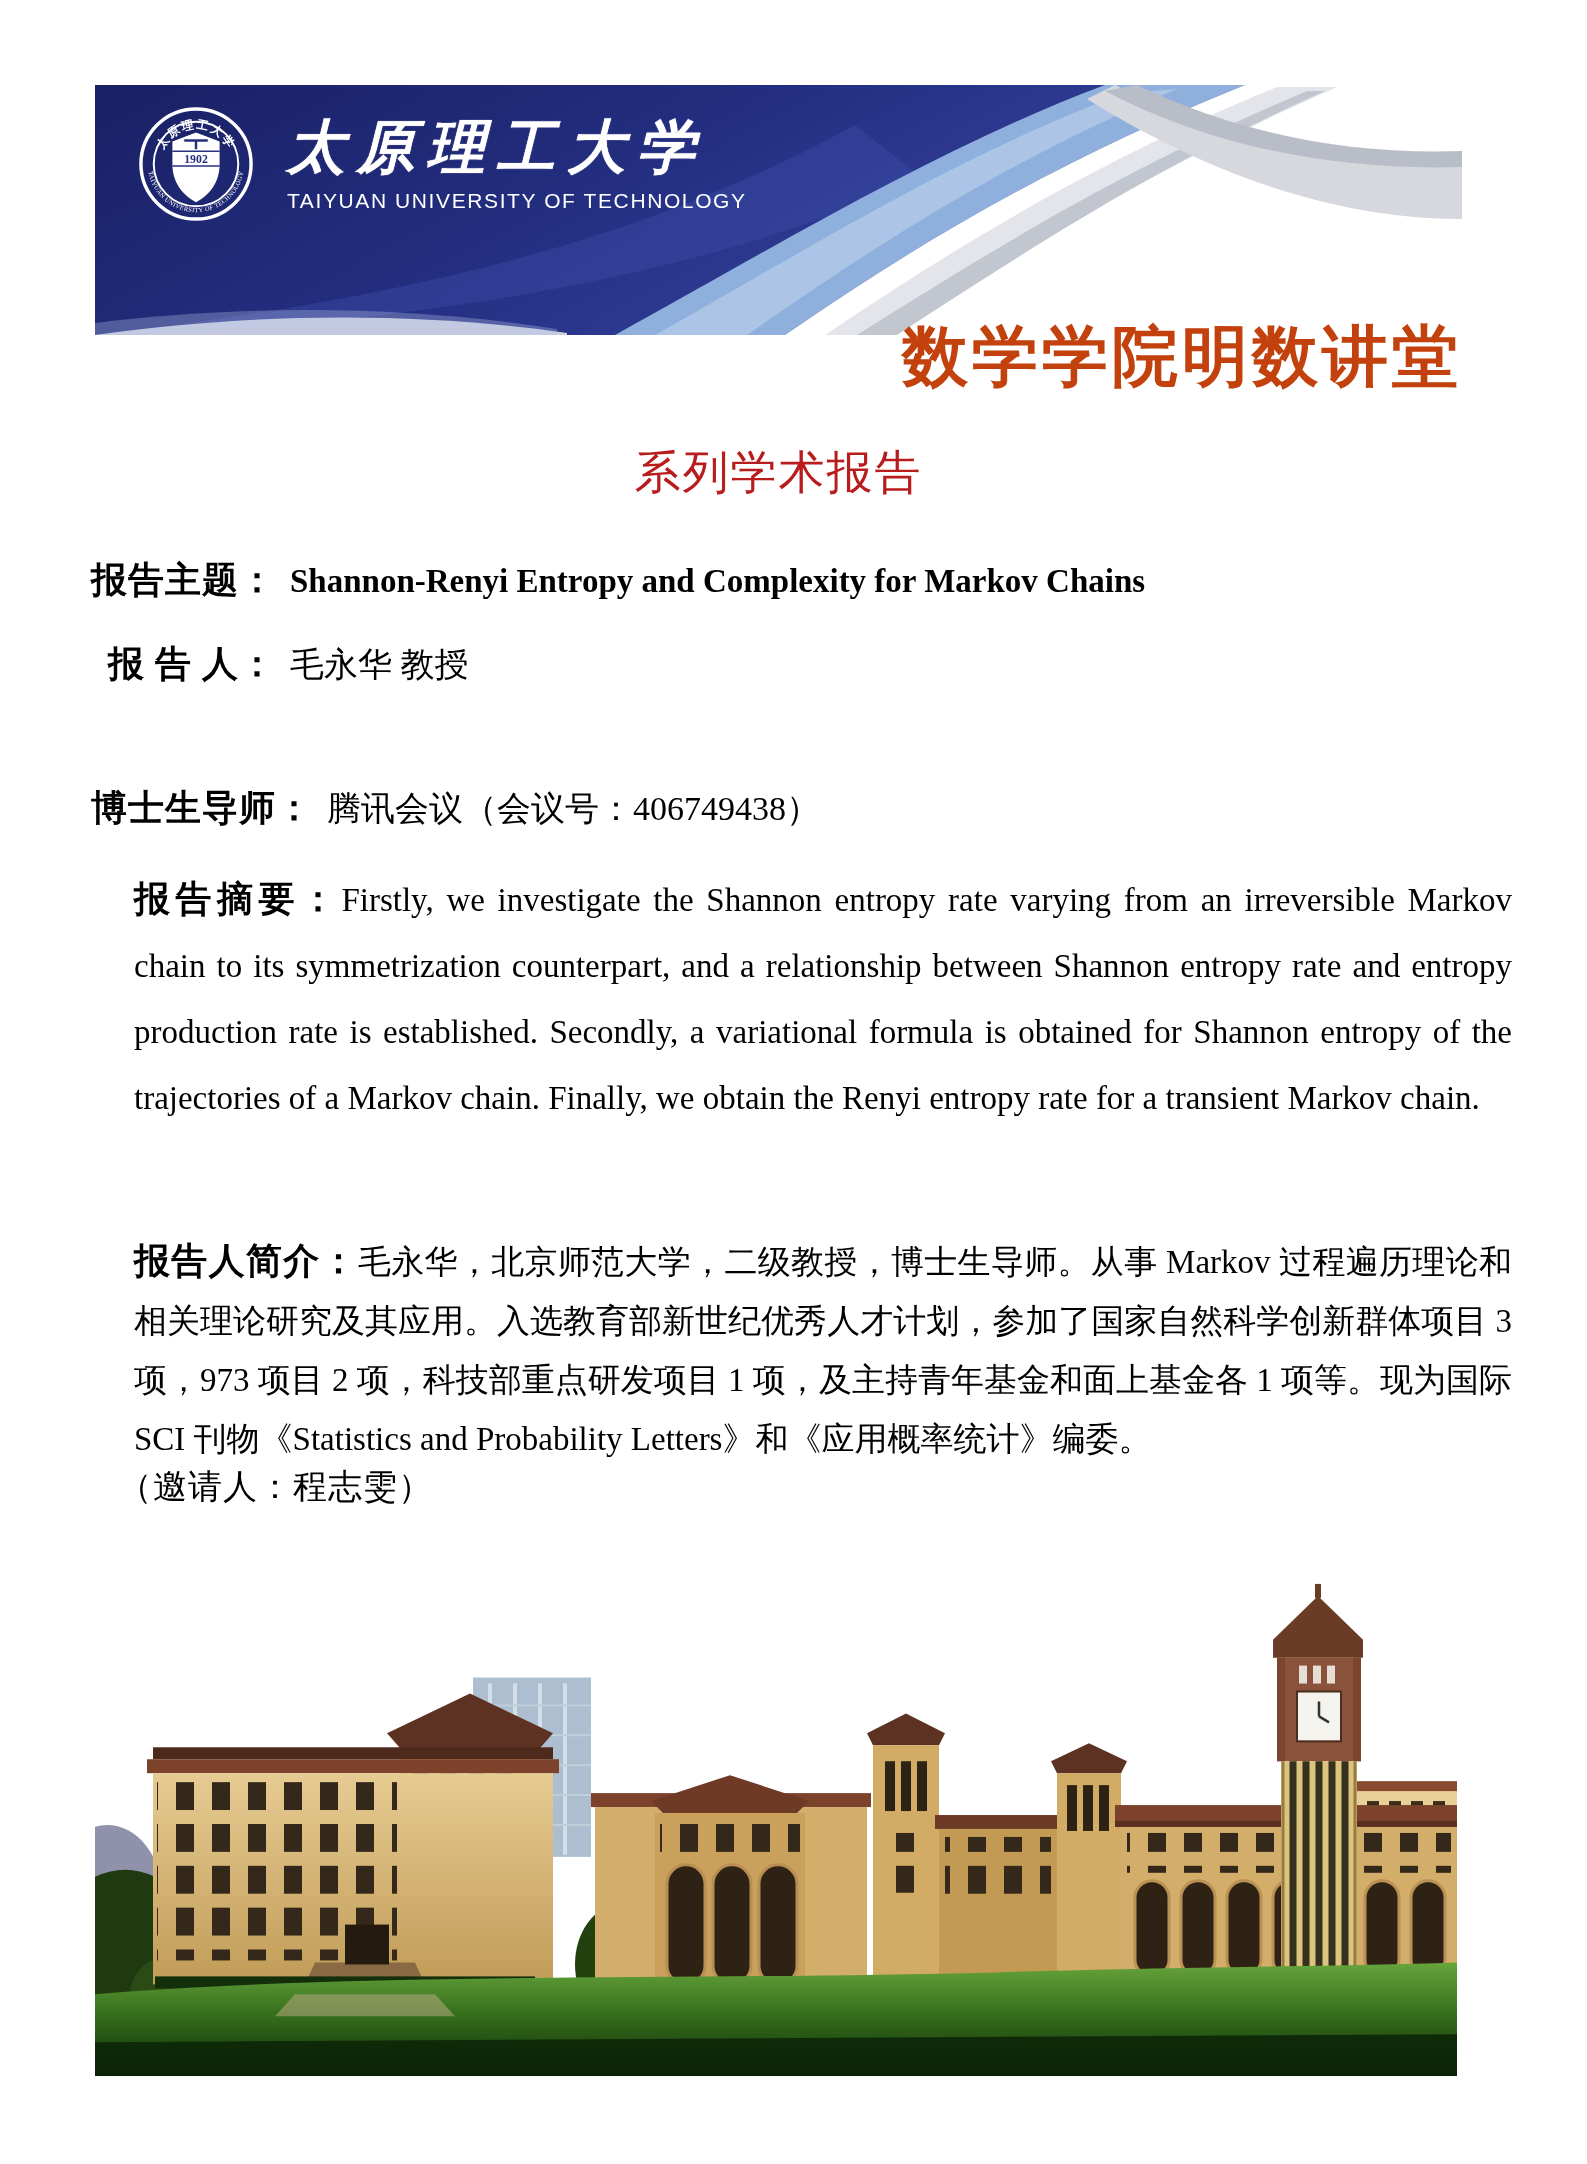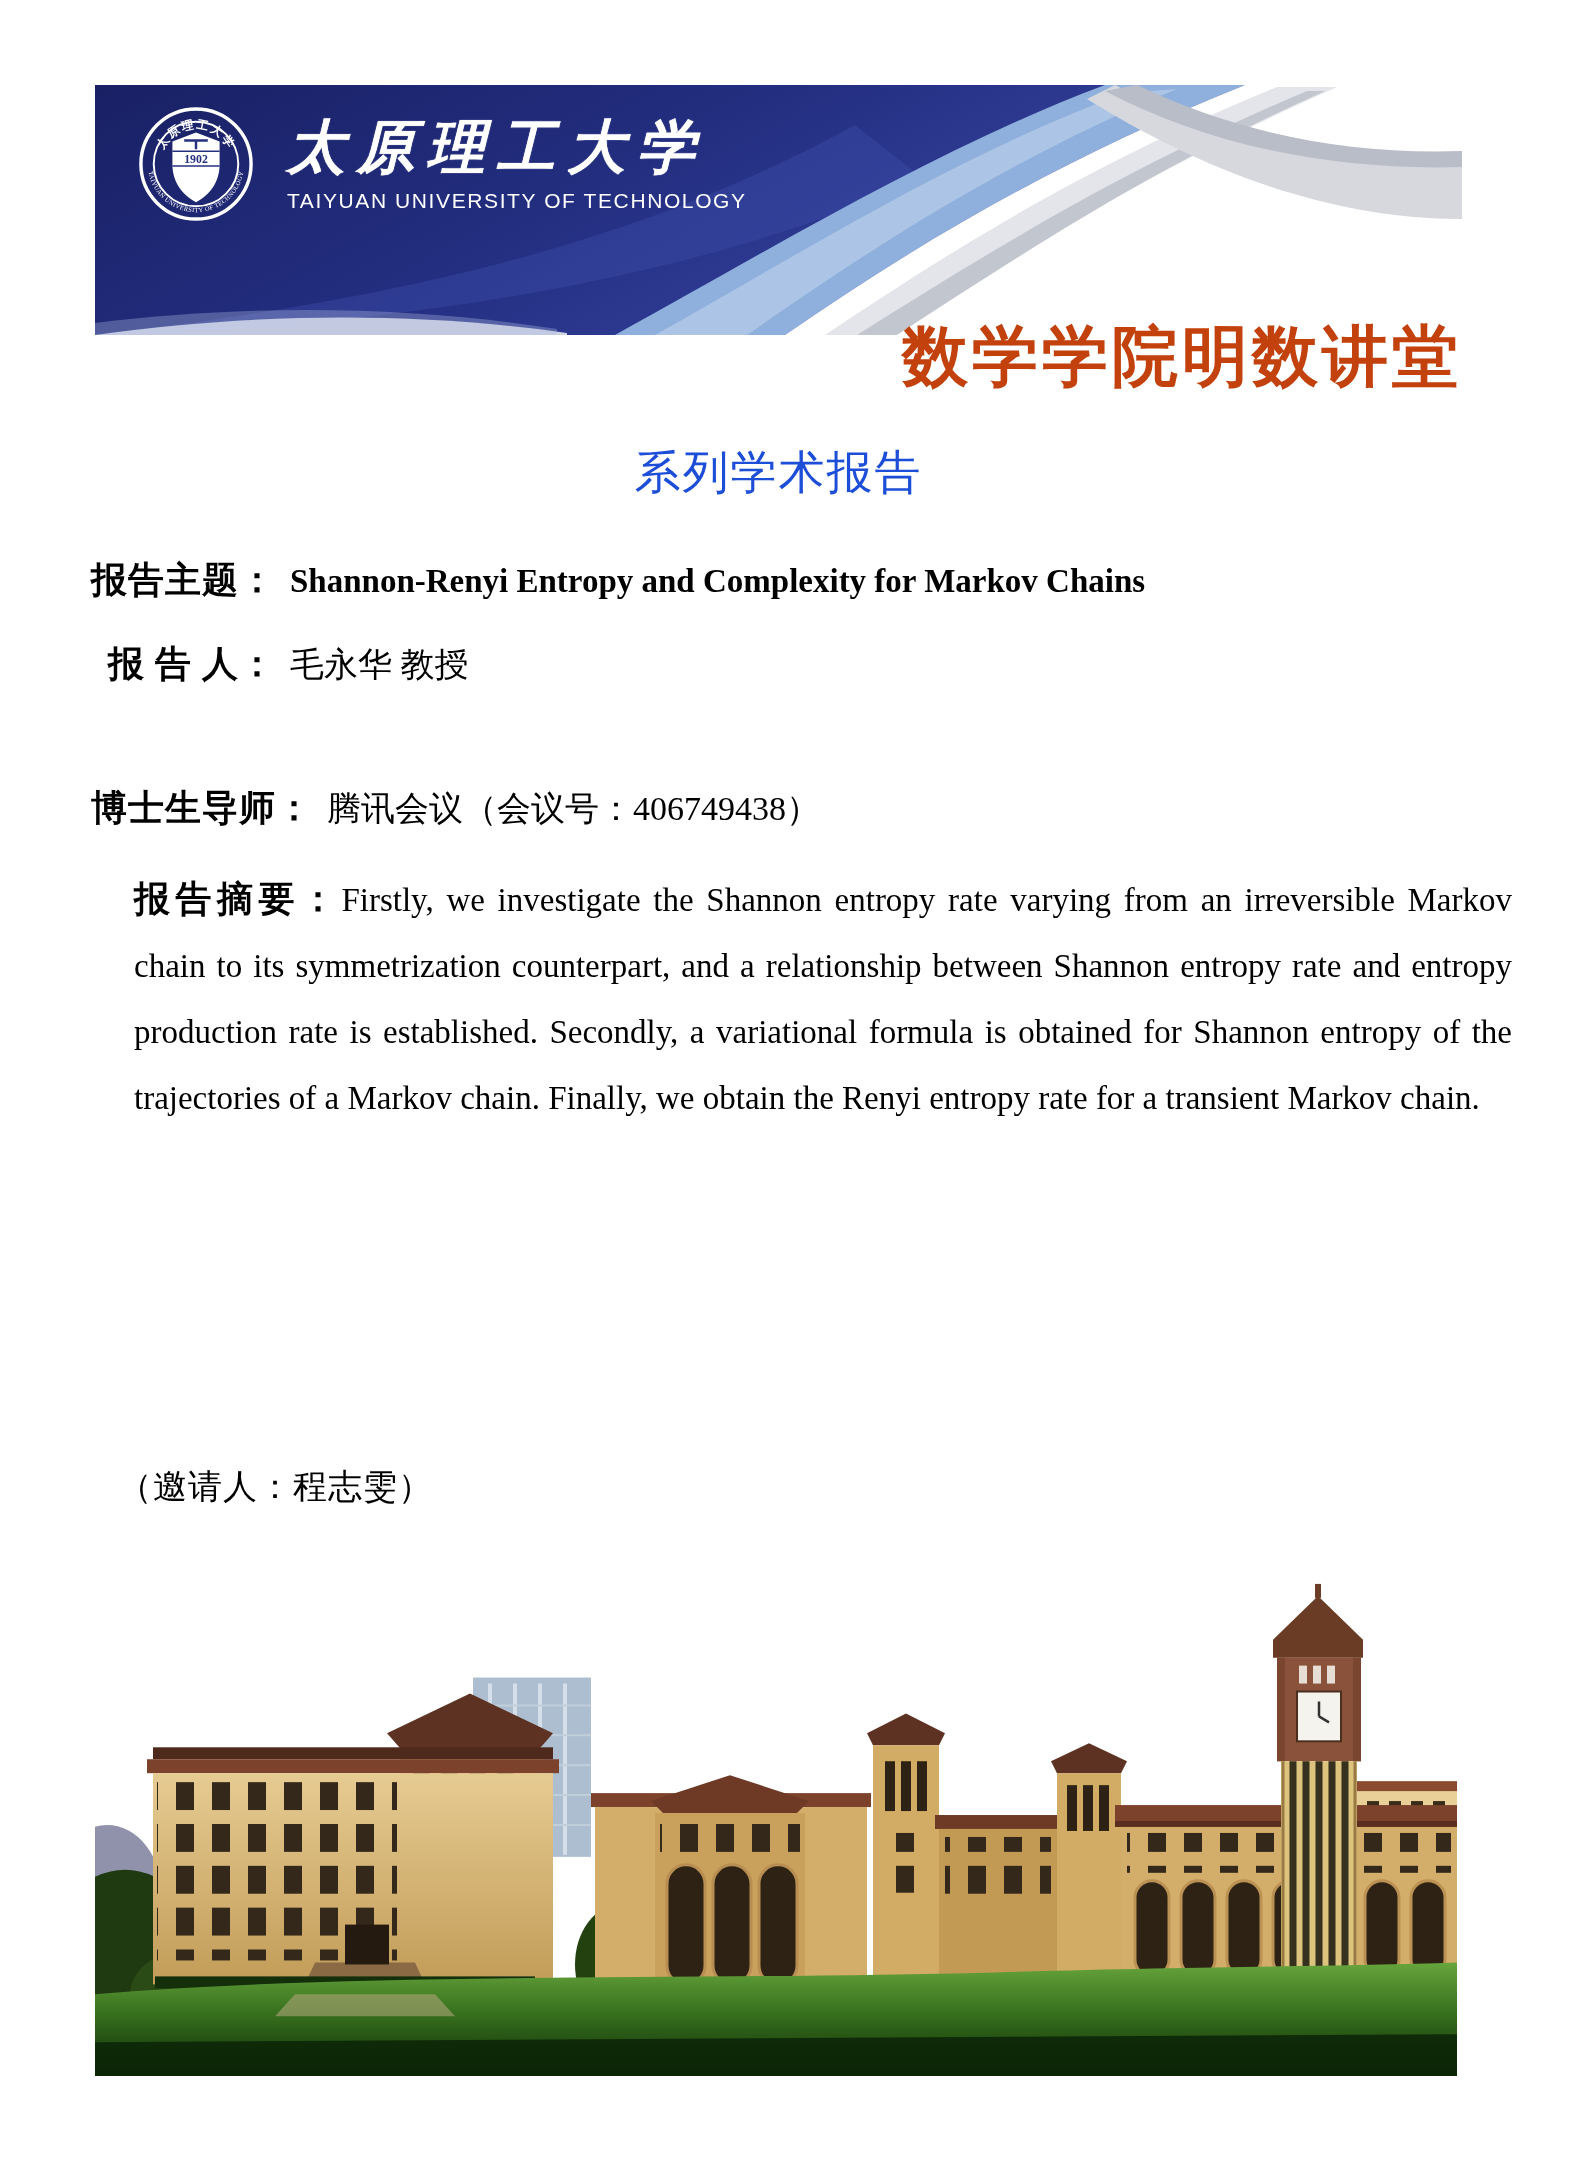"系列学术报告" .subtitle { color: #1d4ed8 -> #b91c1c }
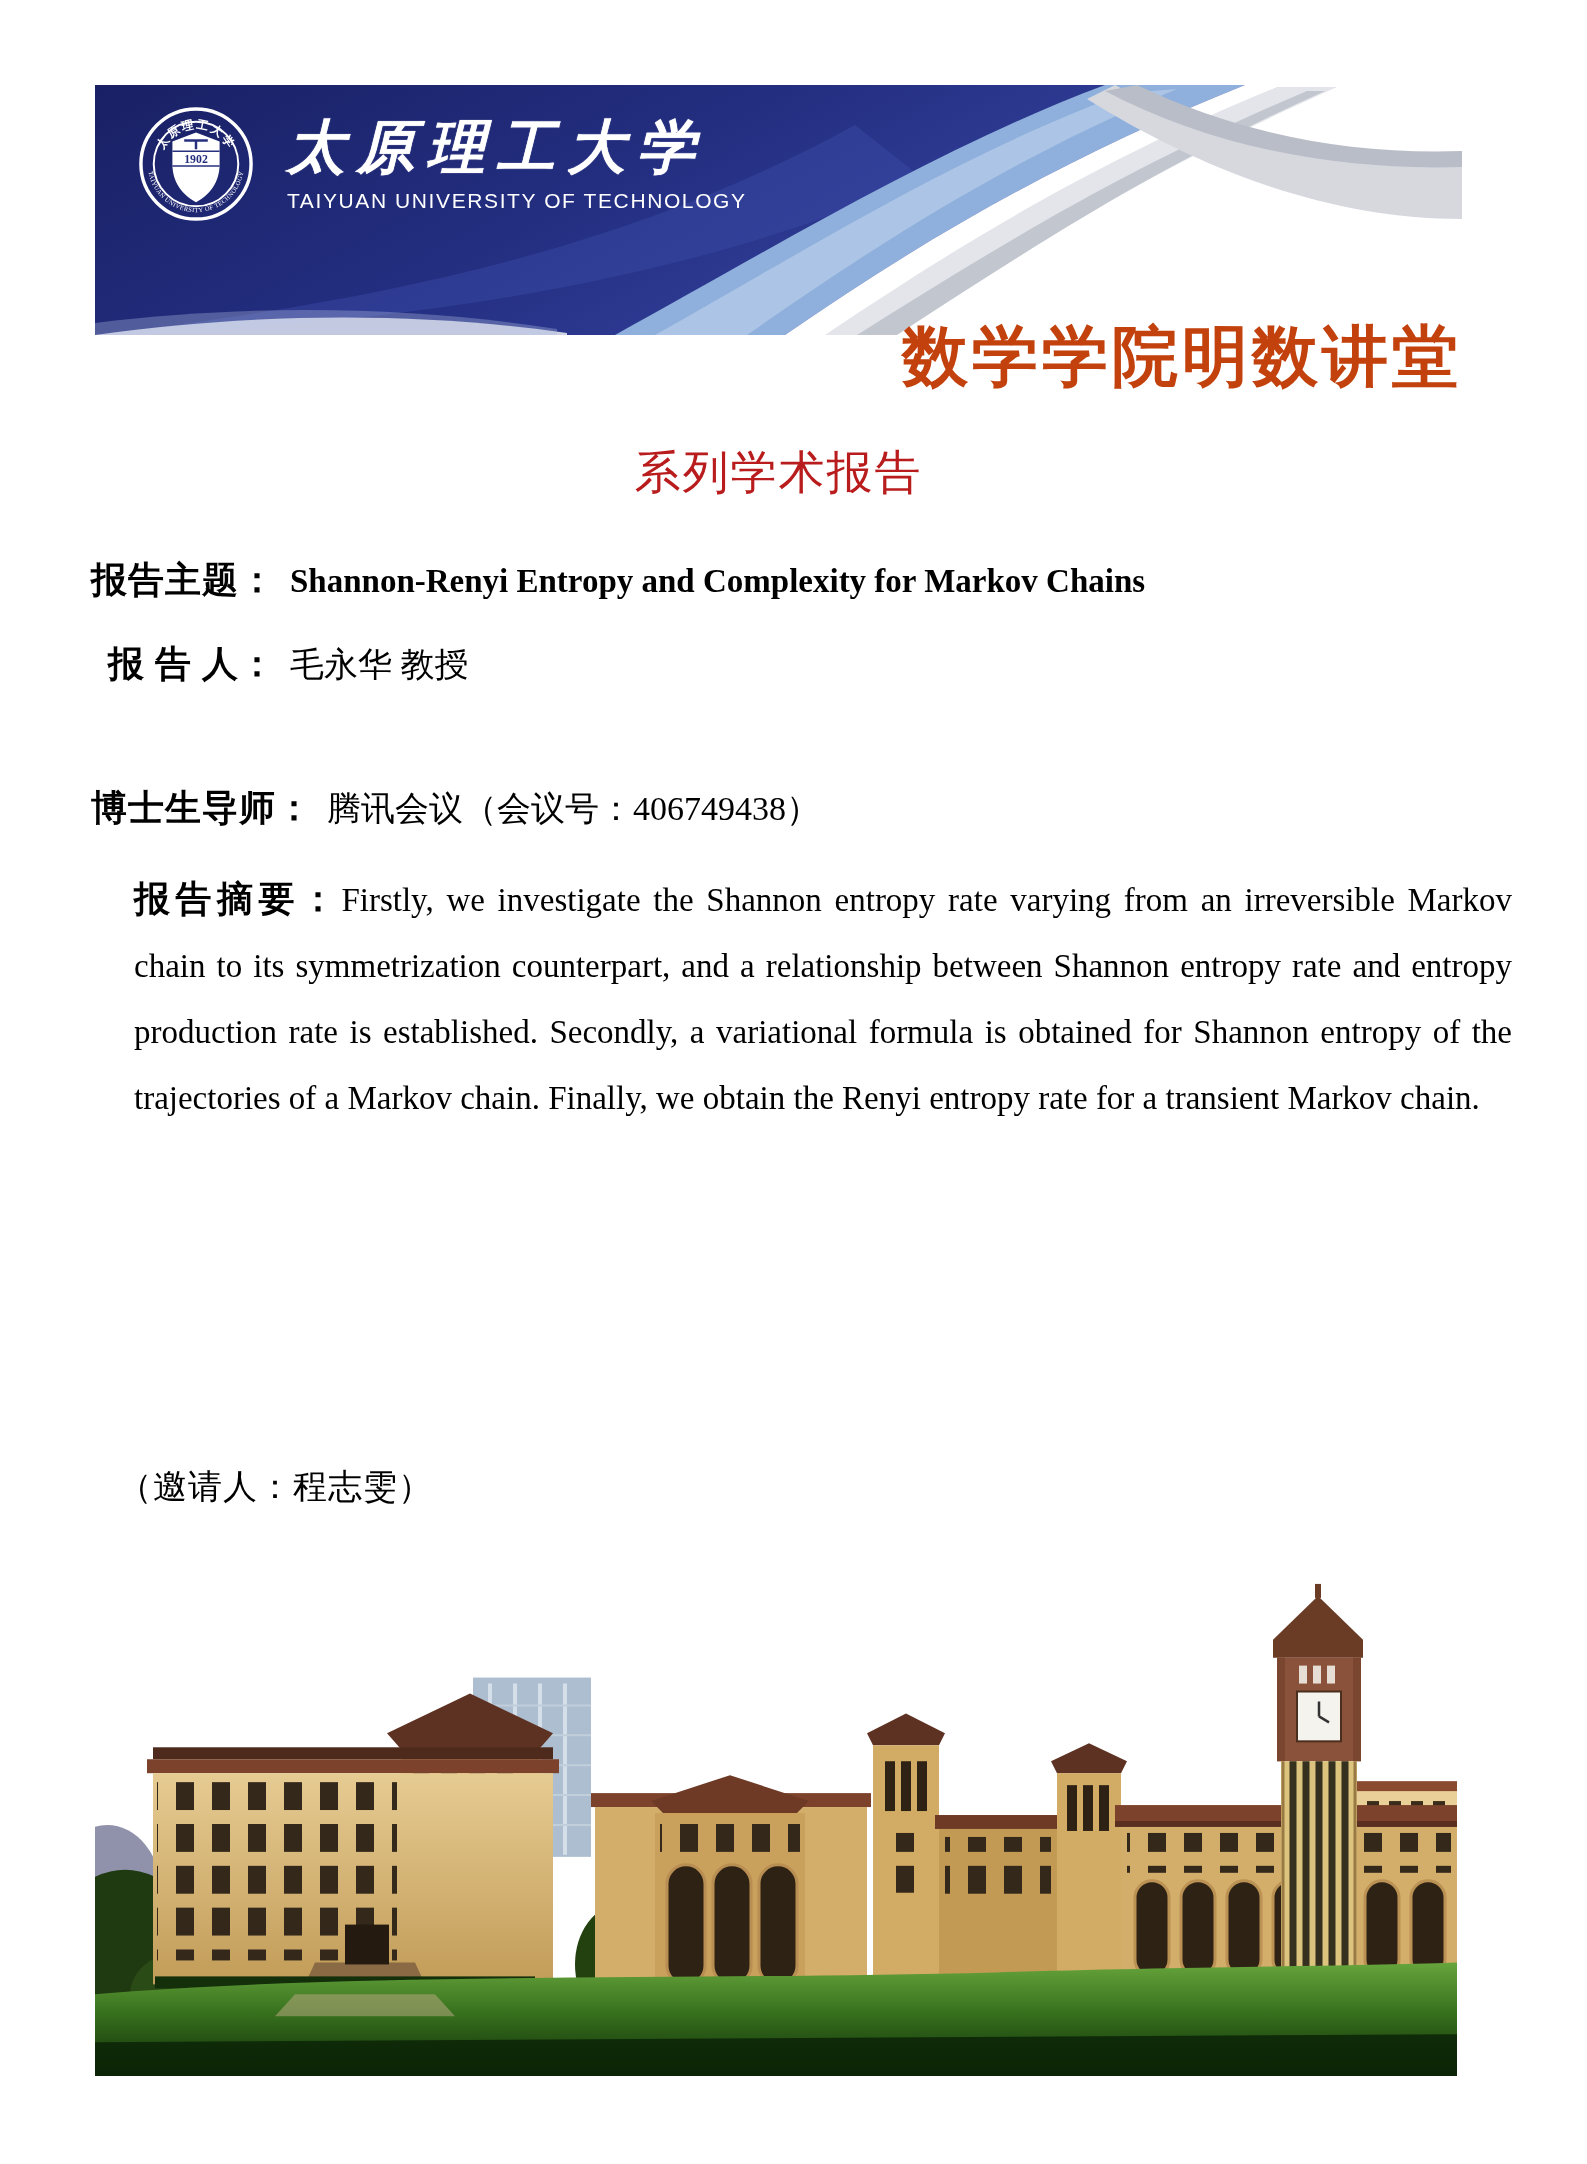"报告人简介：毛永华，北京师范大学，二级教授，博士生导师。从事 Markov" p.para { html: none -> <p><span>报告人简介：</span><span>毛永华，北京师范大学，二级教授，博士生导师。从事 Markov 过程遍历理论和相关理论研究及其应用。入选教育部新世纪优秀人才计划，参加了国家自然科学创新群体项目 3 项，973 项目 2 项，科技部重点研发项目 1 项，及主持青年基金和面上基金各 1 项等。现为国际 SCI 刊物《Statistics and Probability Letters》和《应用概率统计》编委。</span></p> }
